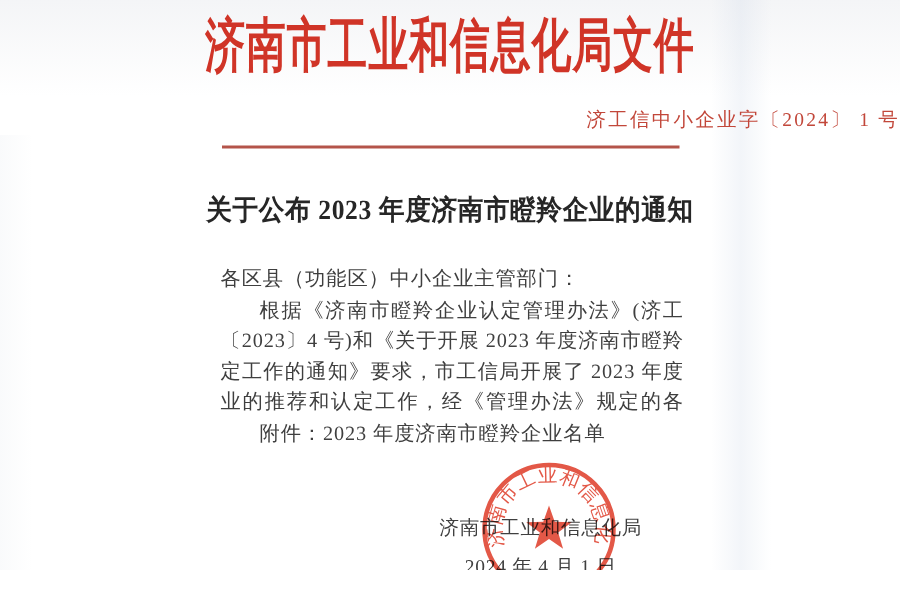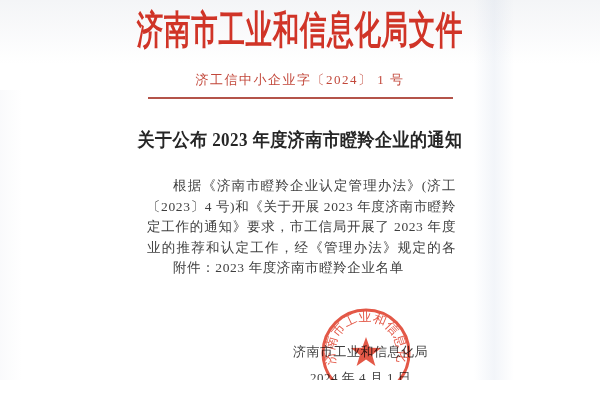"济工信中小企业字〔2024〕 1 号" .doc-number { text-align: center -> right }
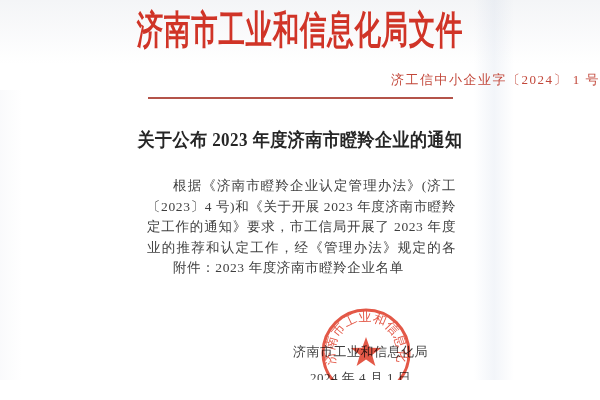"各区县（功能区）中小企业主管部门：" div.bline { html: none -> <div>各区县（功能区）中小企业主管部门：</div> }
